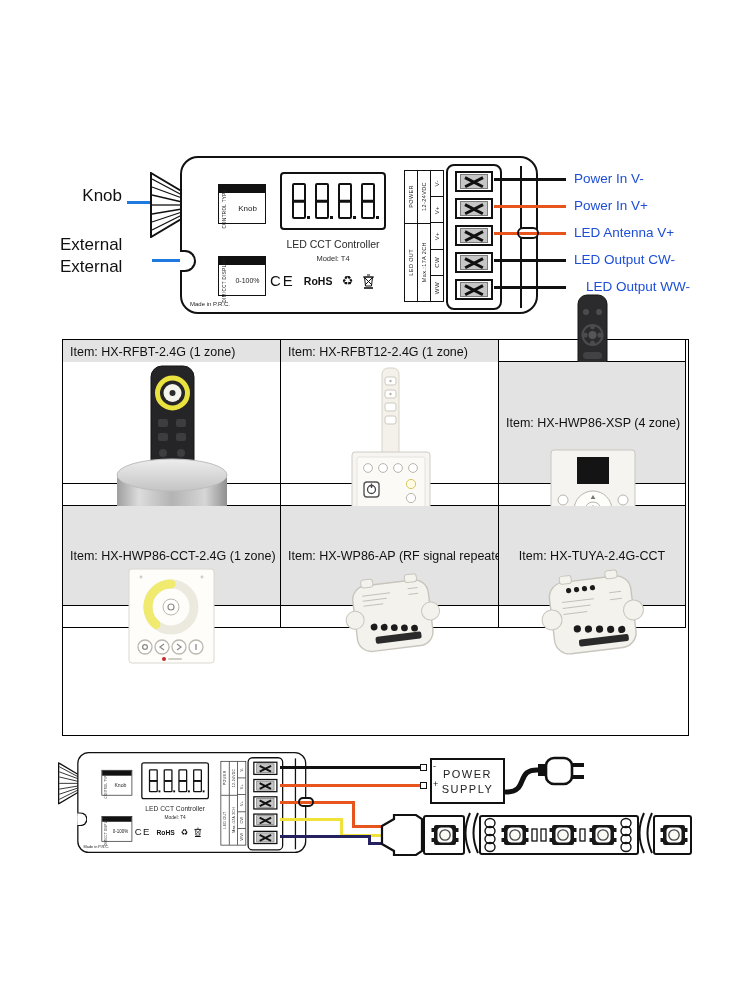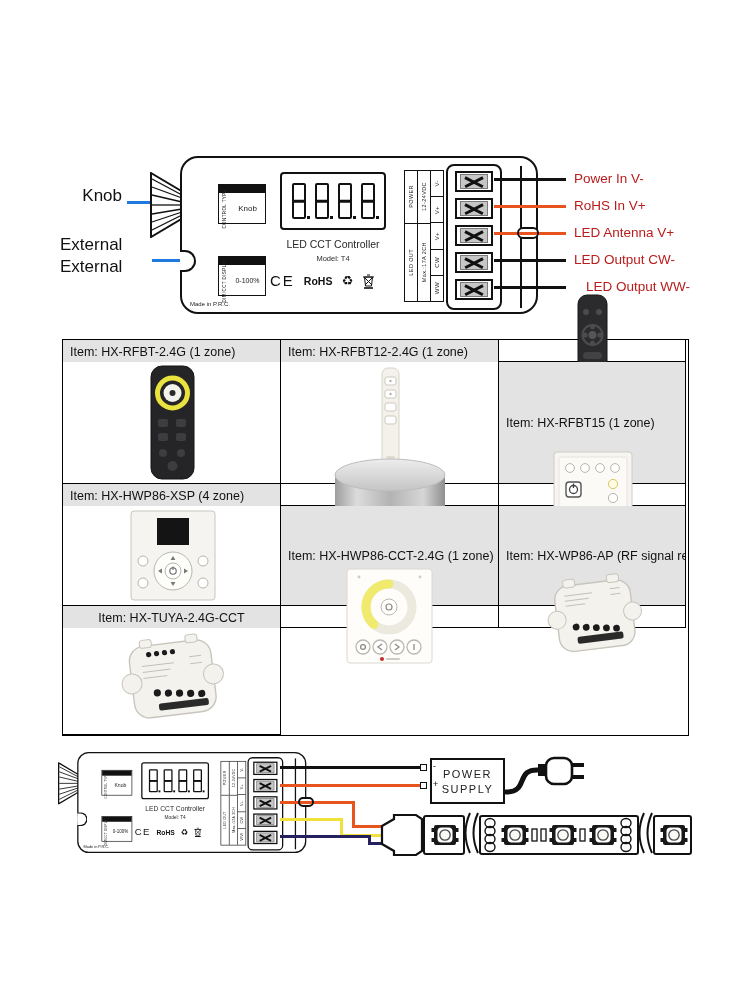"Power In V-" .term-callout { color: #b91c1c -> #1d4ed8 }
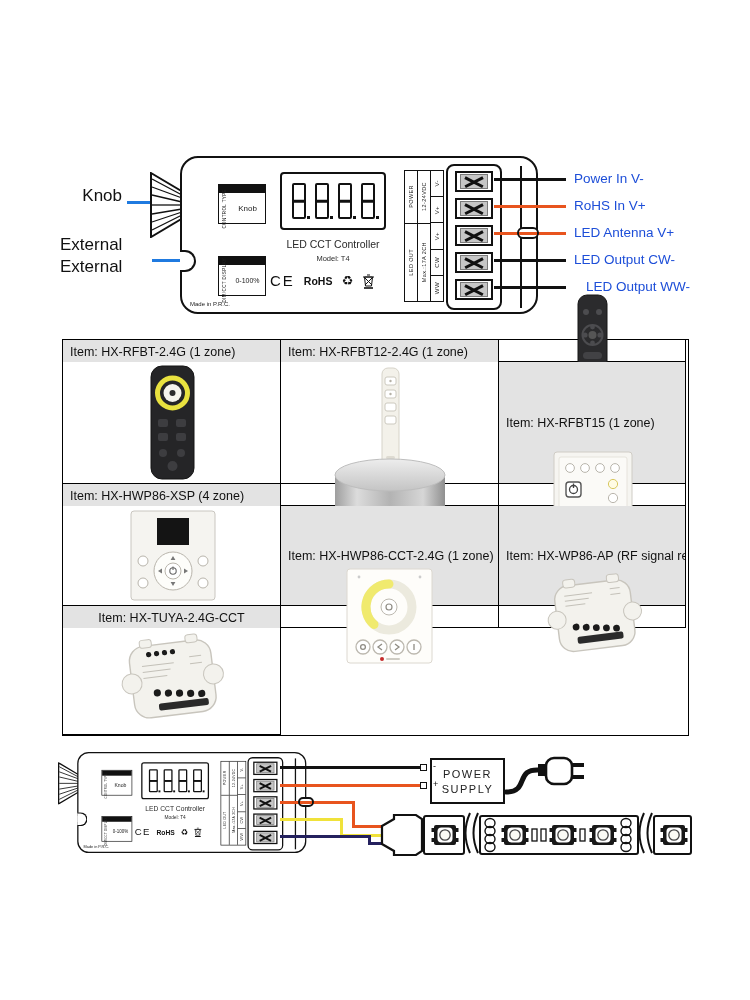"RoHS In V+" div.term-callout { text: RoHS -> Power }
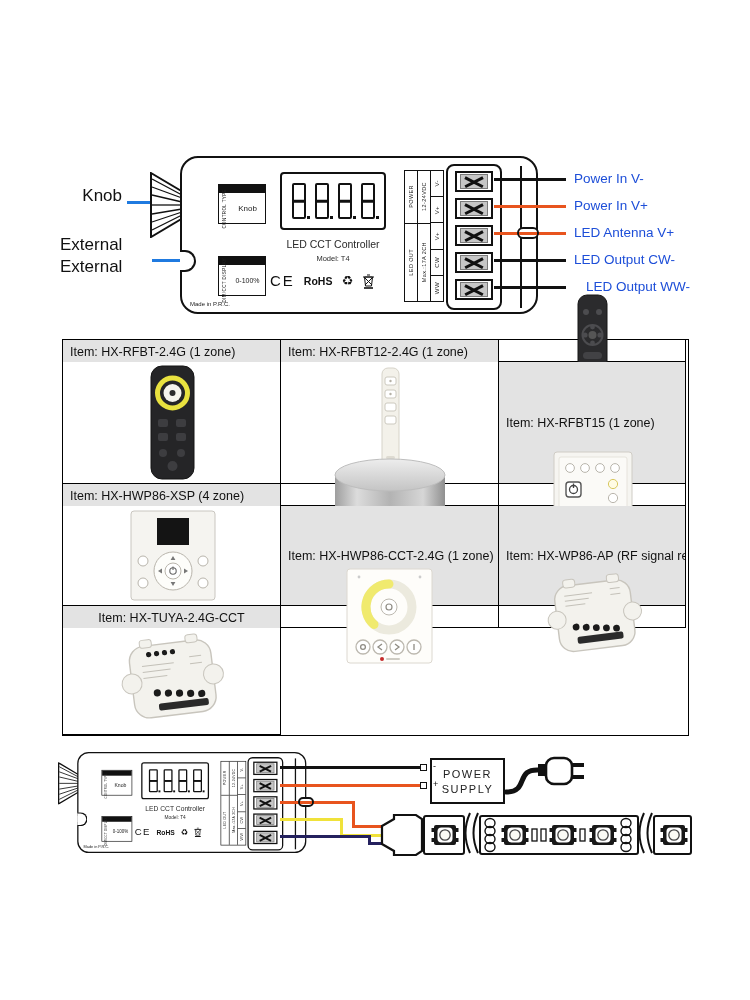"Item: HX-RFBT15 (1 zone)" div.th { html: <div>Item: HX-RFBT15 (1 zone)</div> -> none }
